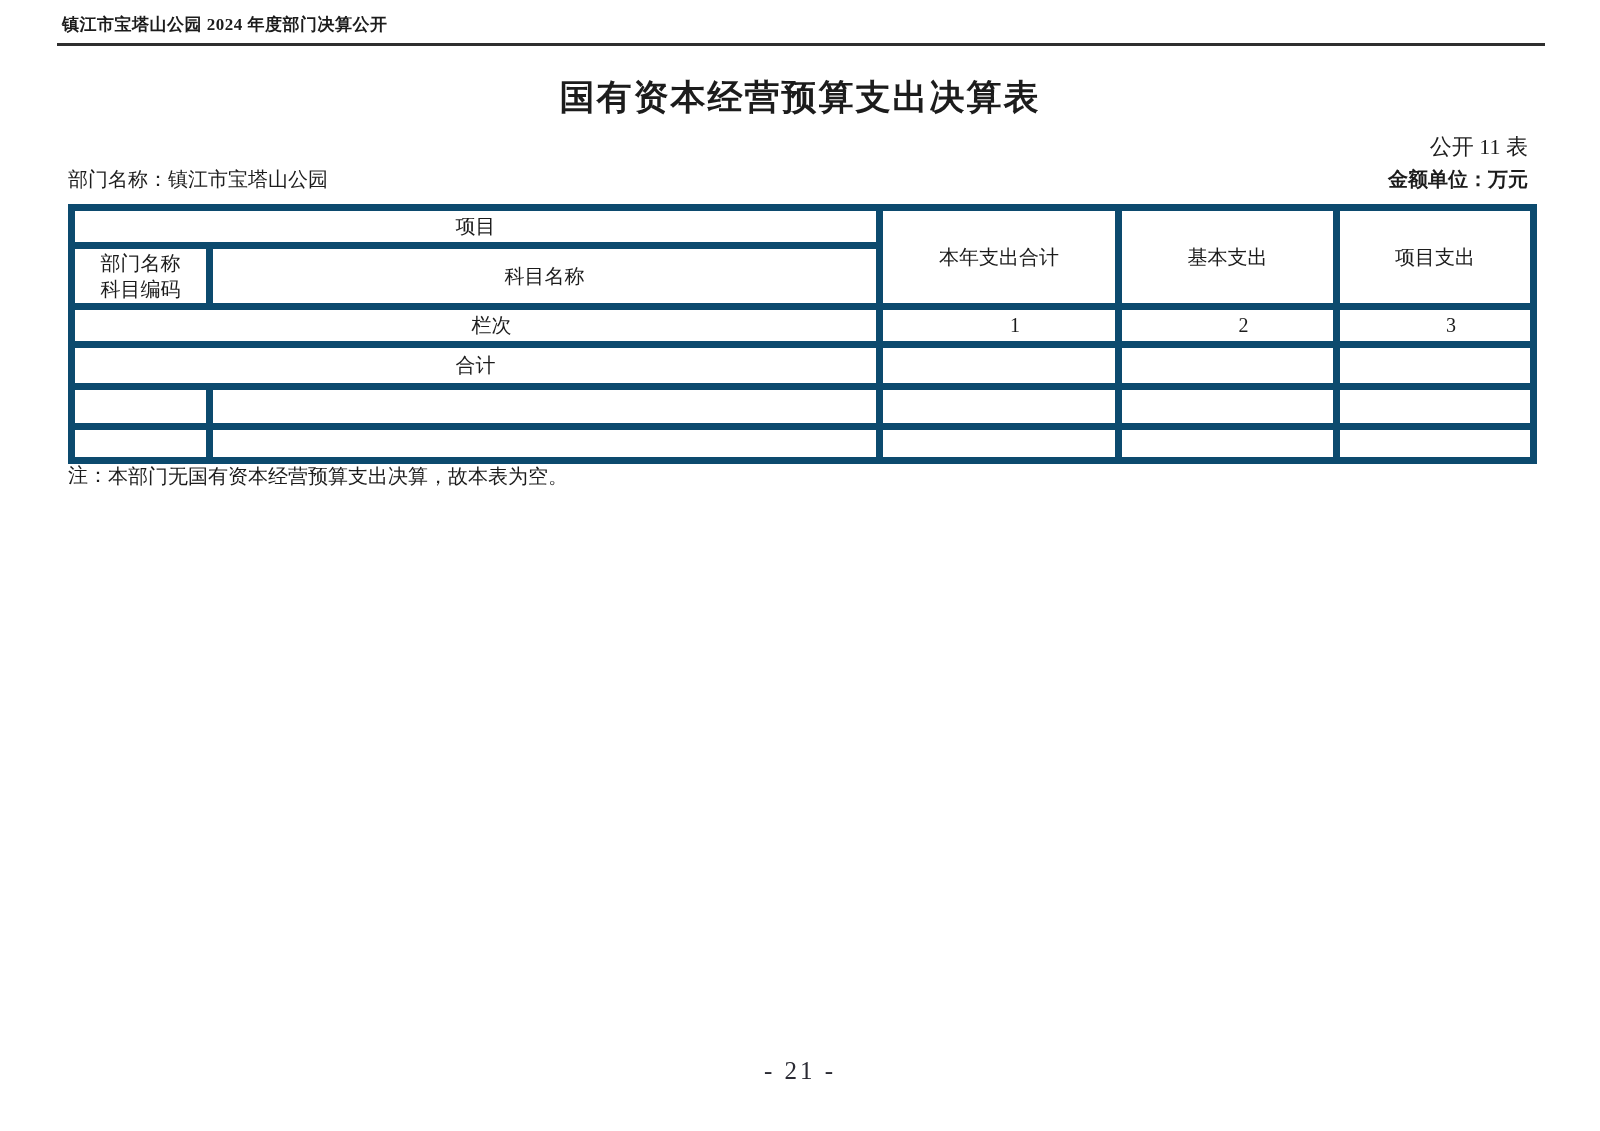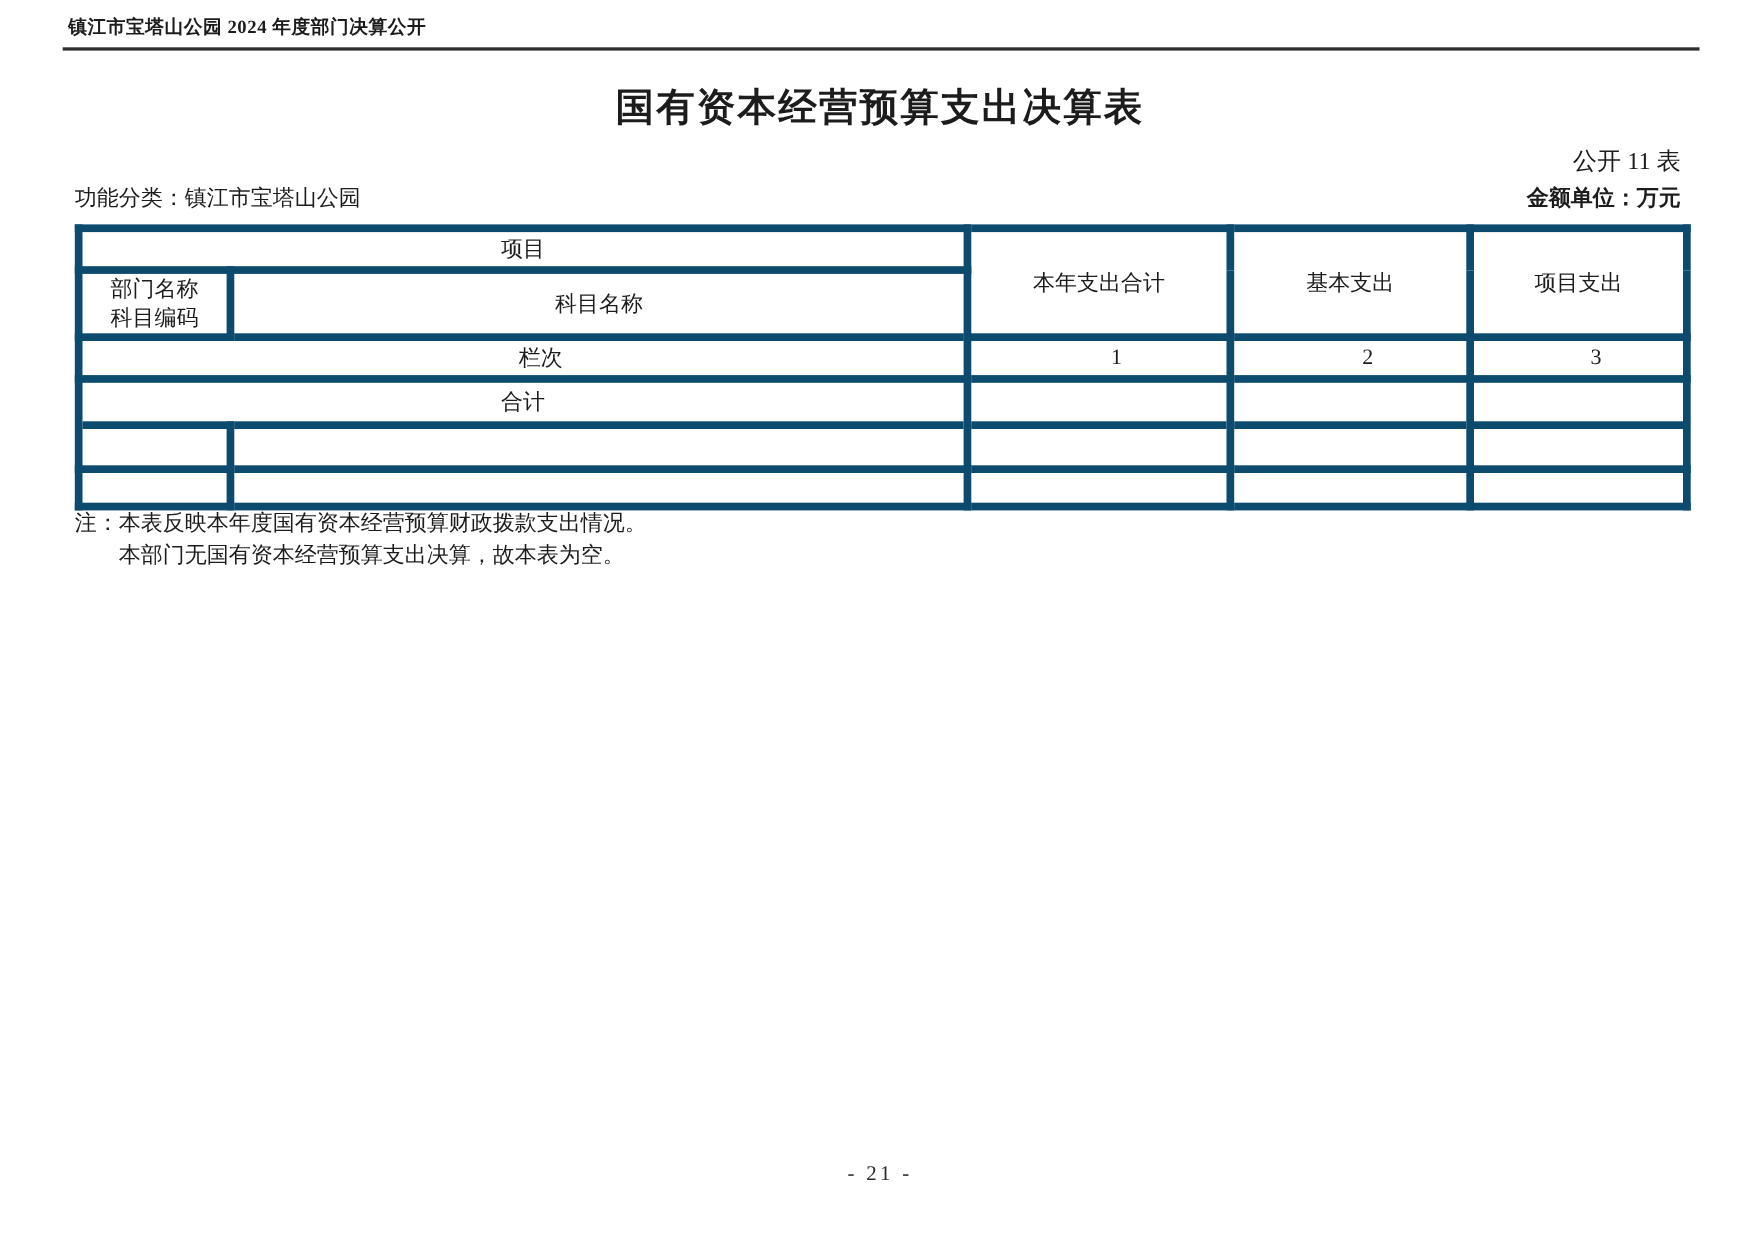"功能分类：镇江市宝塔山公园" div.dept-line { text: 功能分类 -> 部门名称 }
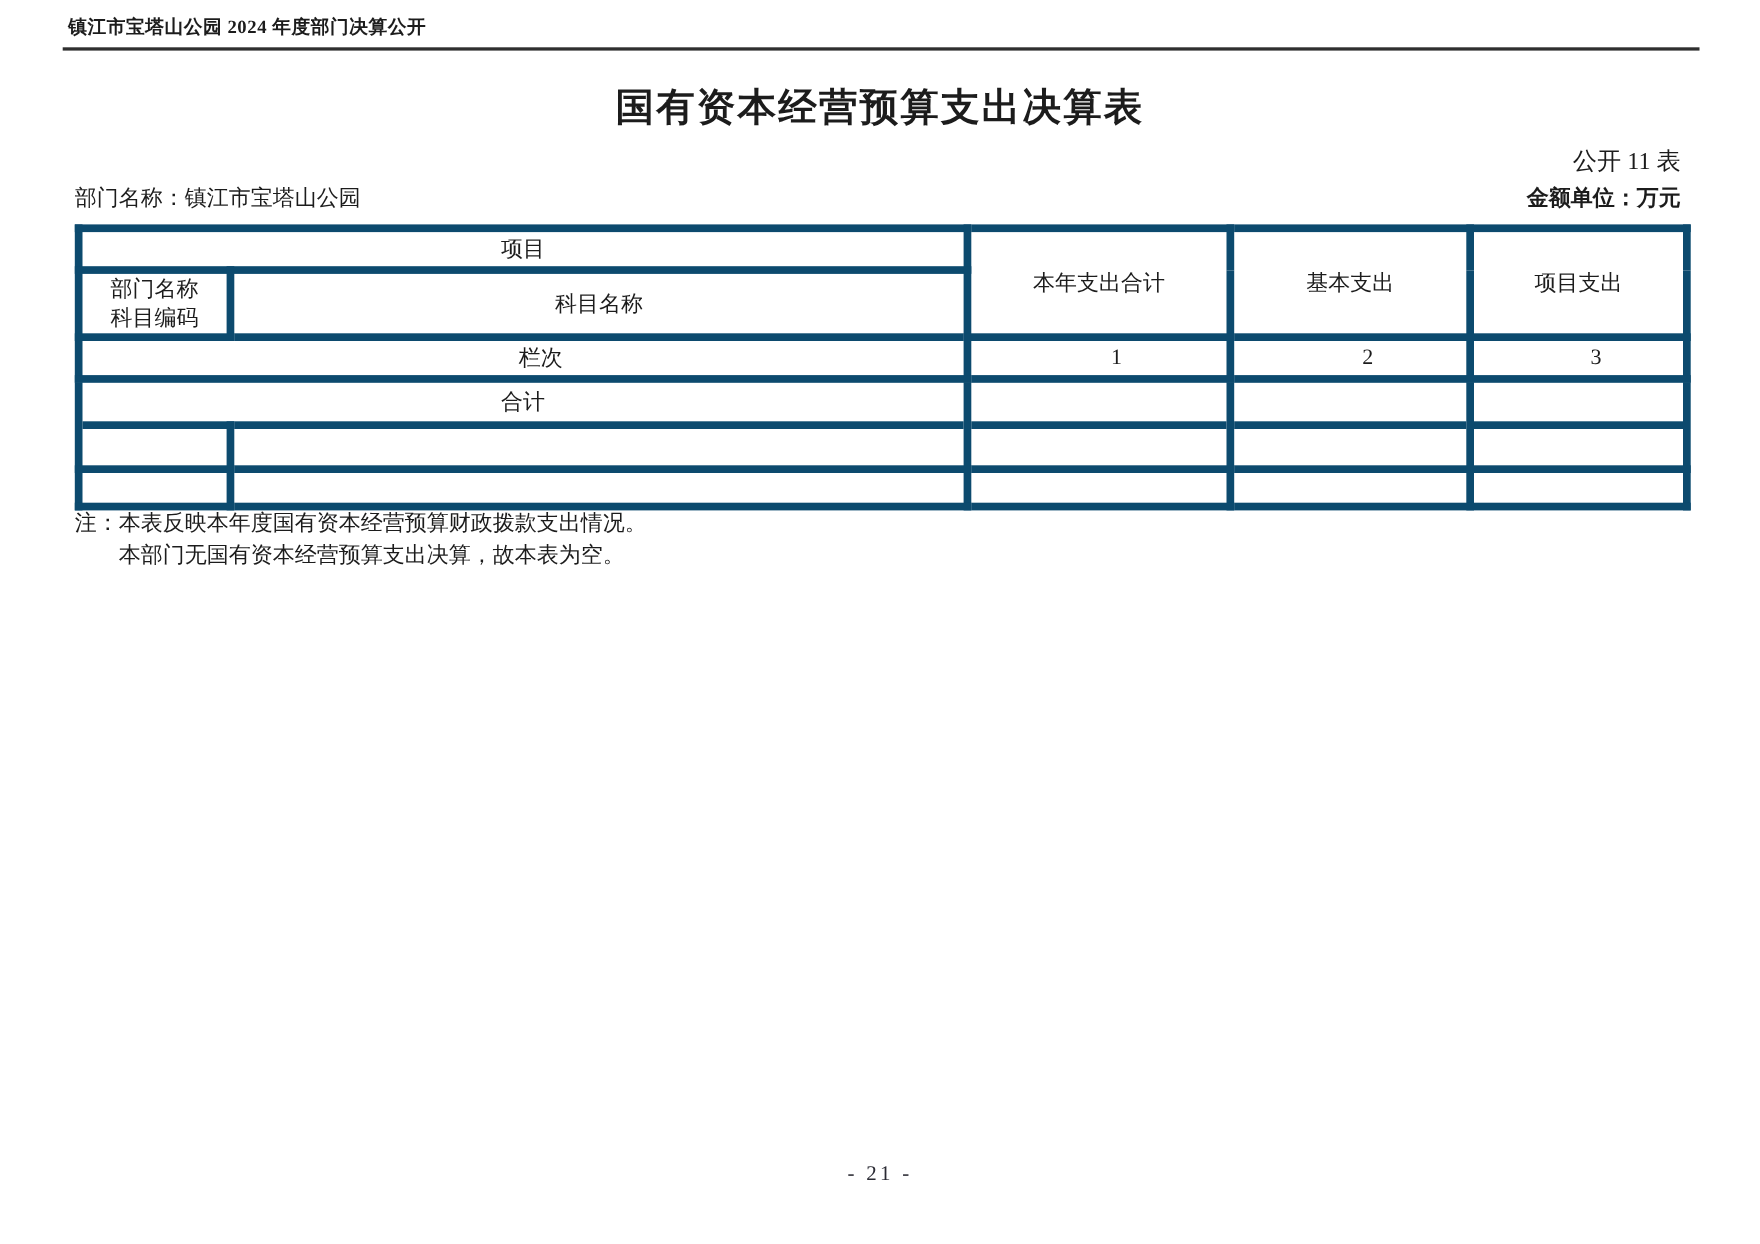"本表反映本年度国有资本经营预算财政拨款支出情况。" div { html: <div>本表反映本年度国有资本经营预算财政拨款支出情况。</div> -> none }
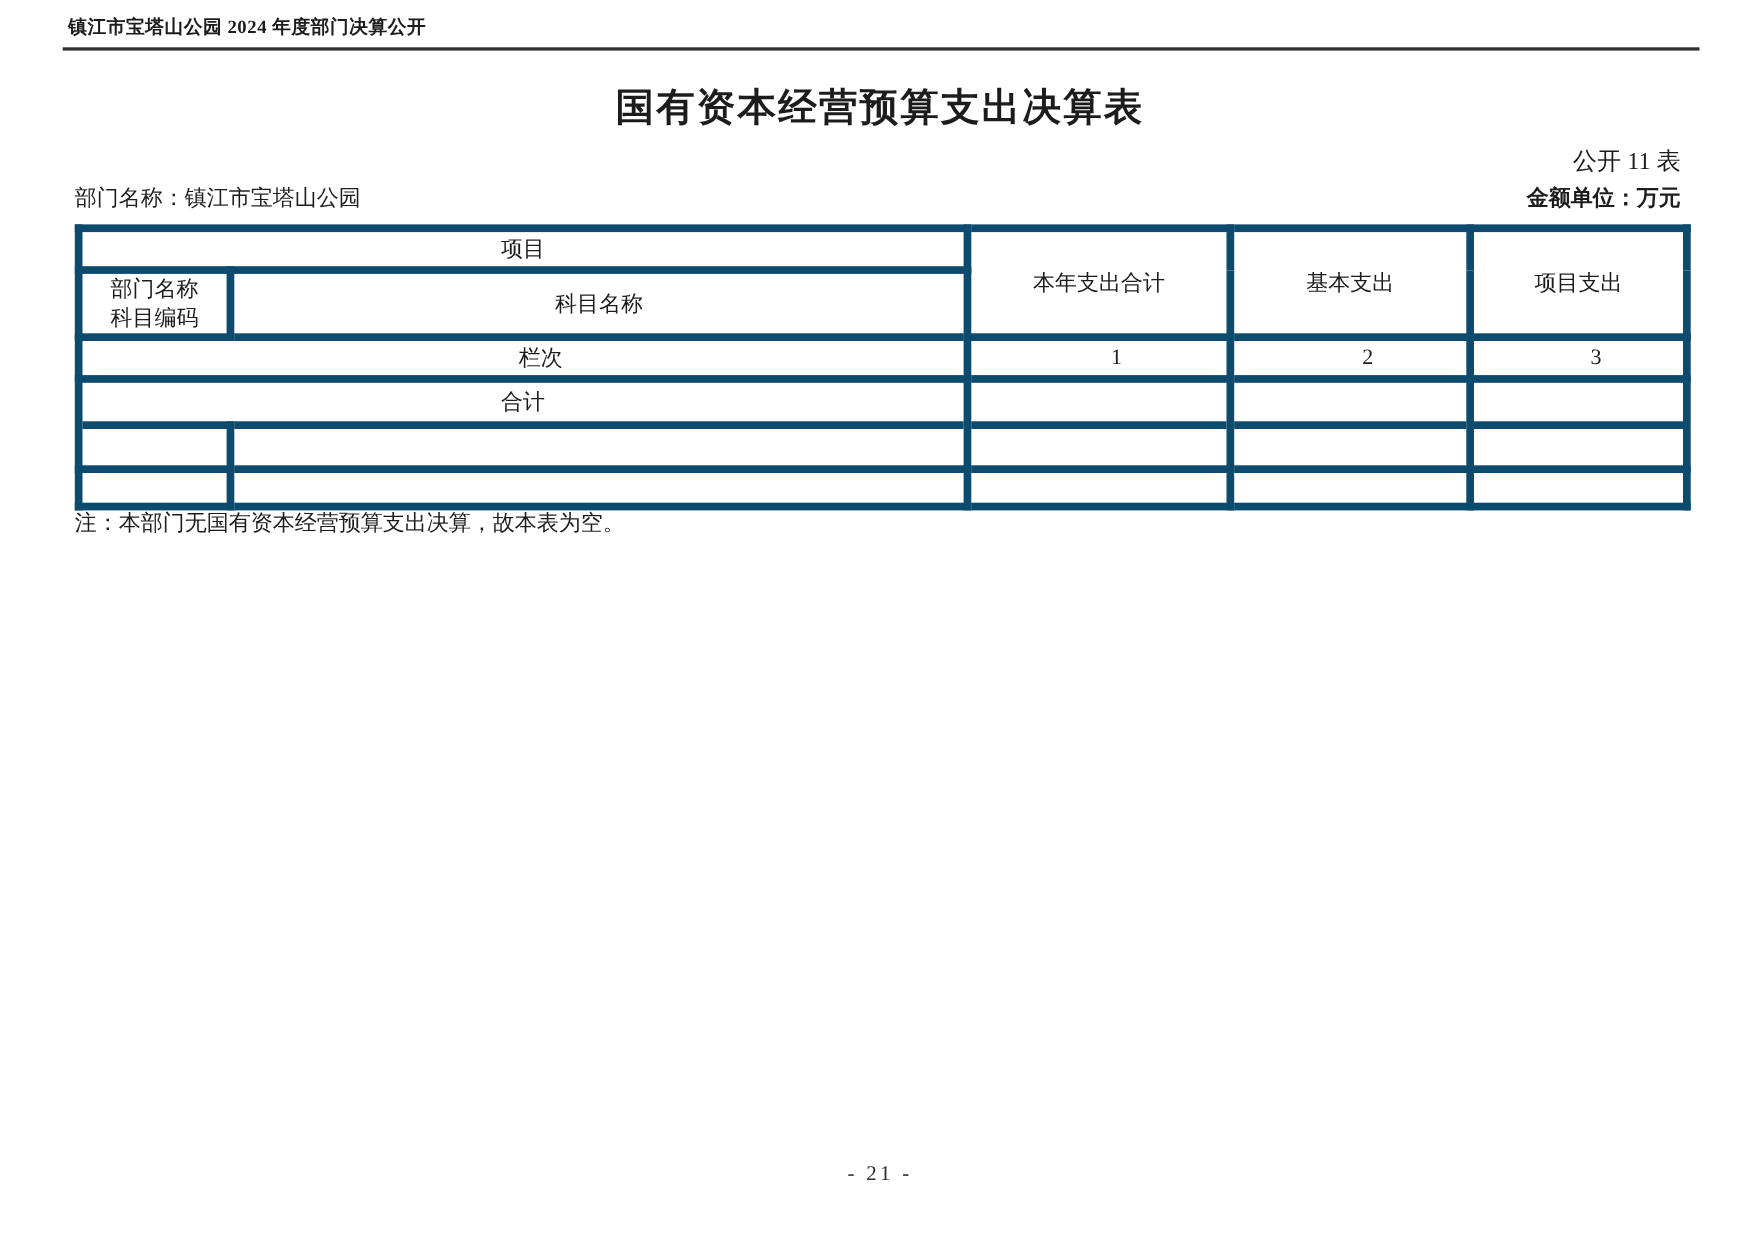"- 21 -" .page-number { font-size: 19px -> 25px }
